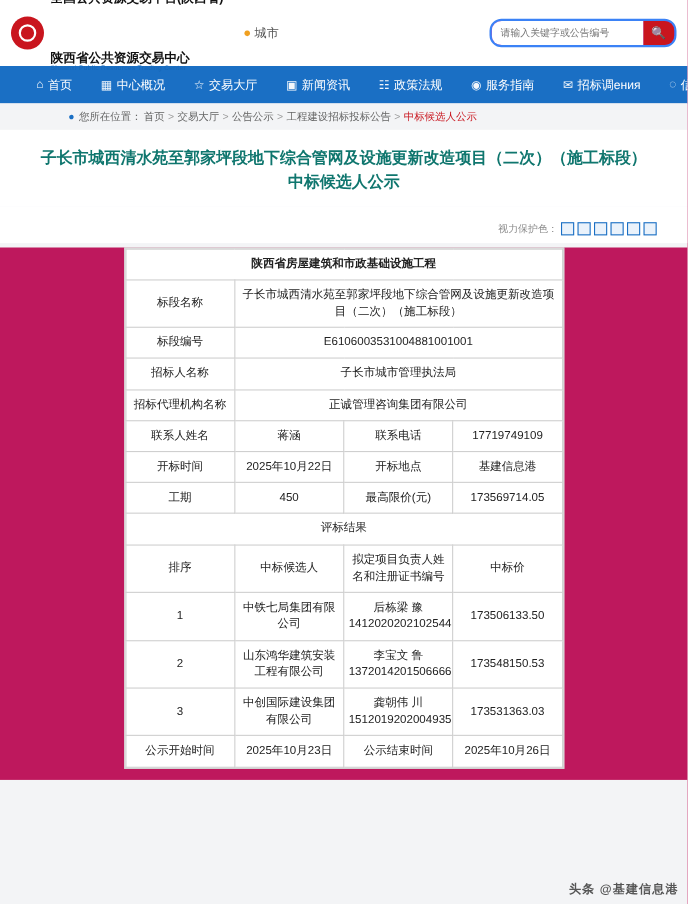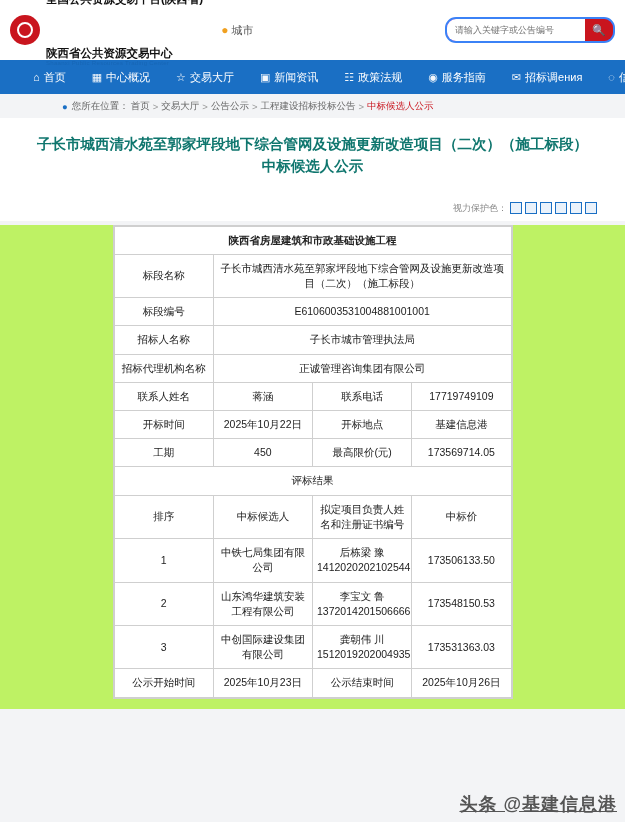"陕西省房屋建筑和市政基础设施工程" .card-wrap { background: #bef264 -> #be185d }
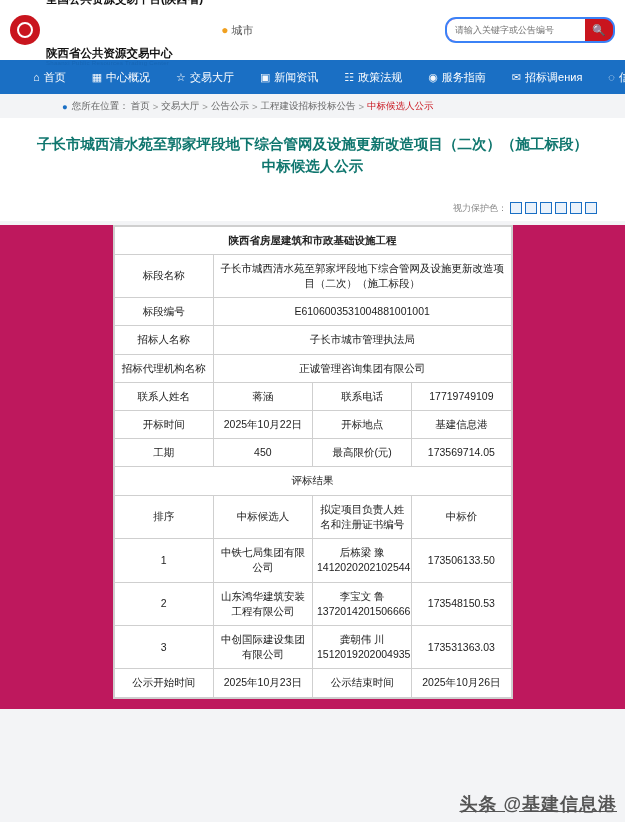"头条 @基建信息港" .watermark { font-size: 18px -> 11px; text-decoration: underline -> none }
